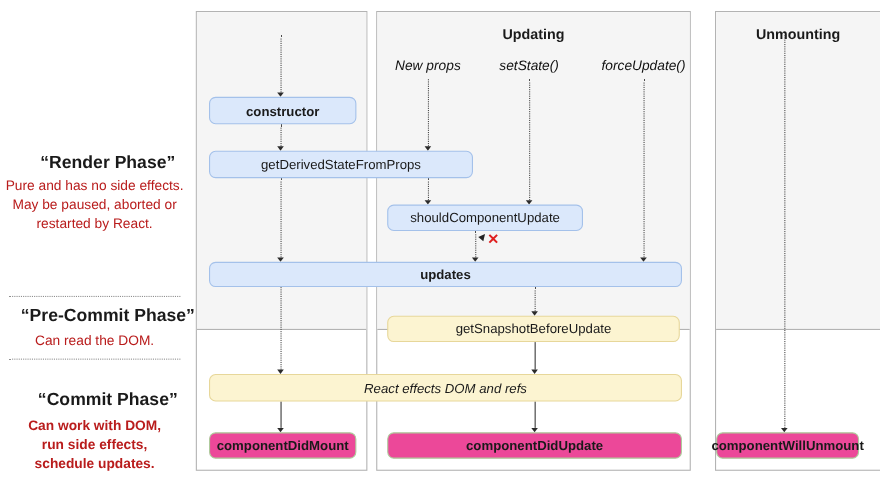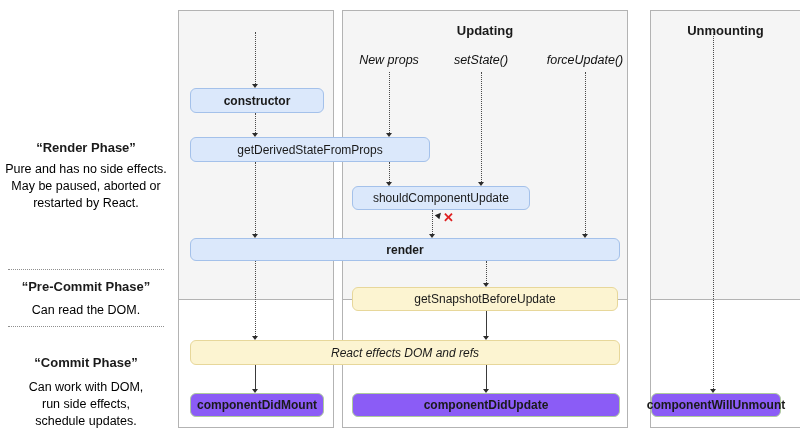"“Render Phase”" .lp-title { font-size: 13px -> 16px; left: 0 -> 12px }
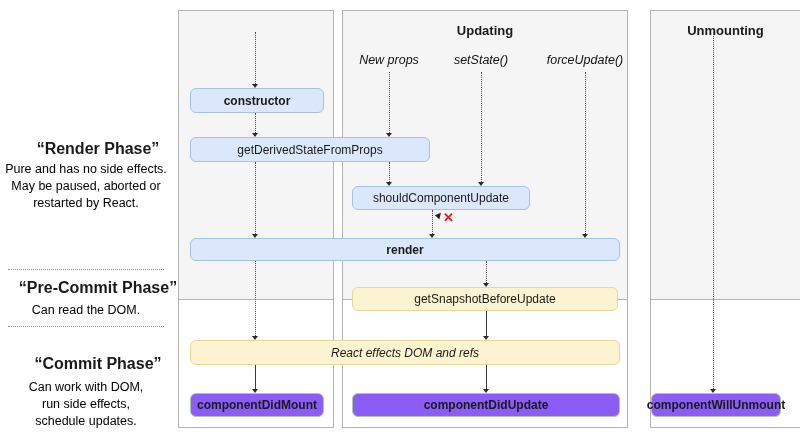"Pure and has no side" .lp-text { color: #000000 -> #b91c1c }
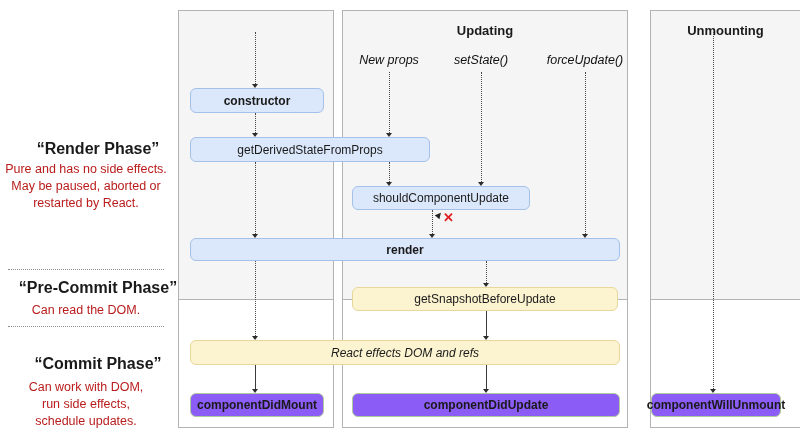"render" div.mbox { text: render -> updates }
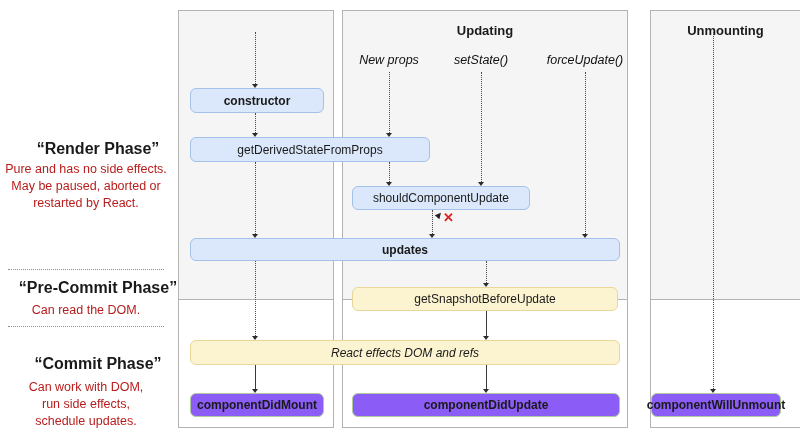"Can work with DOM," div.lp-text { font-weight: none -> bold }
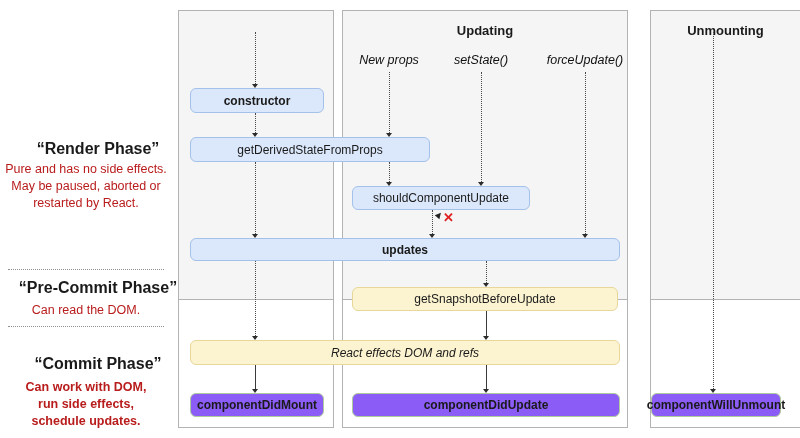"componentDidMount" .green { background: #8b5cf6 -> #ec4899 }
